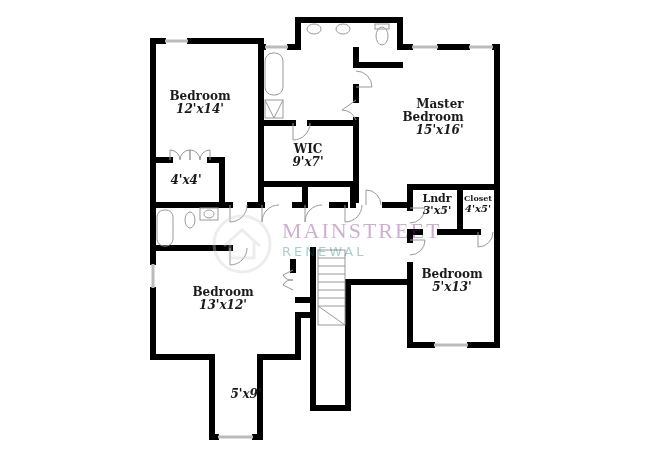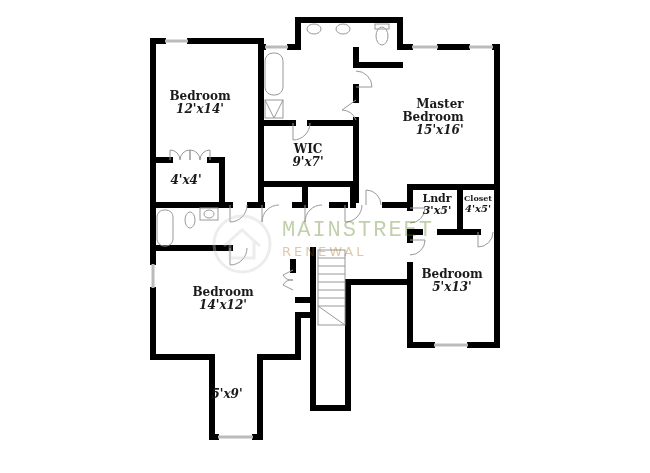"MAINSTREET" .wm-text { color: #4d7c0f -> #701a75; font-family: Liberation Mono, monospace -> Liberation Serif, serif }
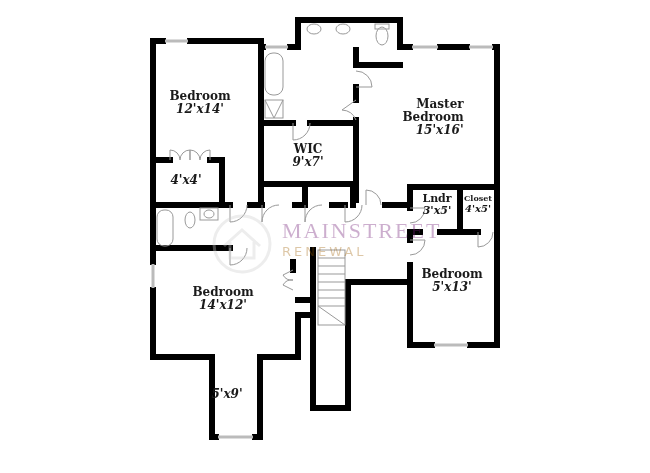"RENEWAL" .wm-sub { color: #a16207 -> #0f766e }
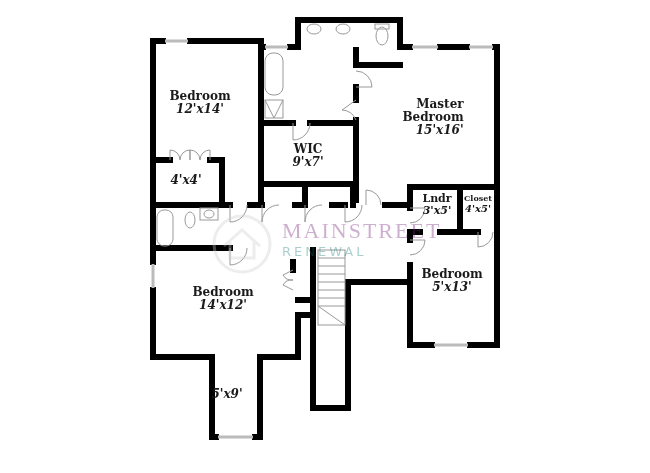"14'x12'" span.dim { text: 14'x12' -> 13'x12' }
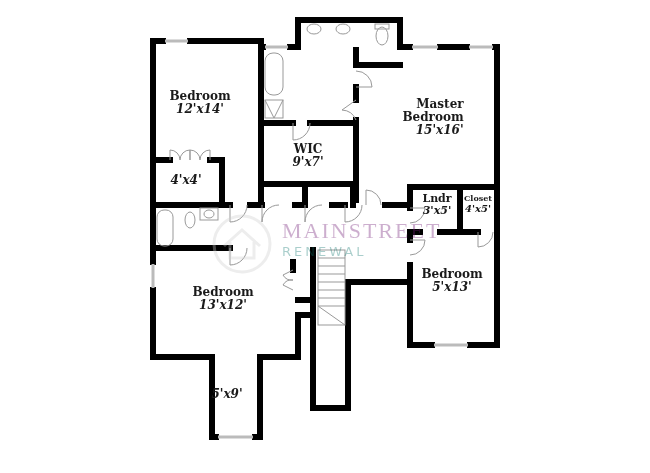"5'x9'" div.label { left: 227px -> 246px }
